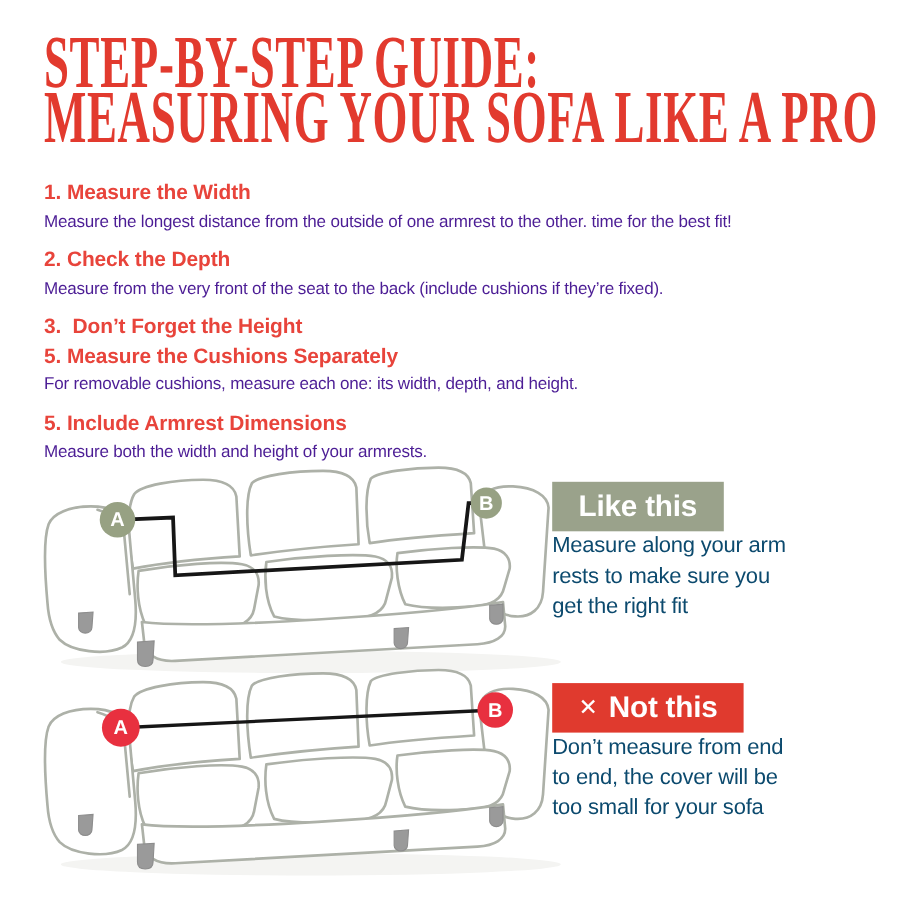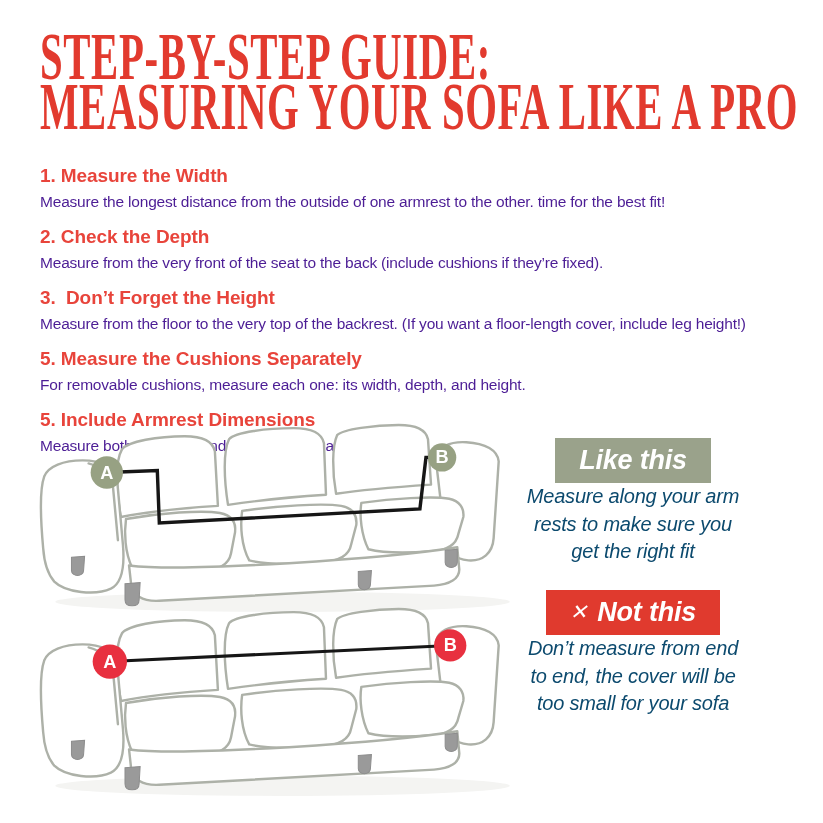"Measure from the floor to" p.step-body { html: <p>Measure from the floor to the very top of the backrest. (If you want a floor-length cover, include leg height!)</p> -> none }
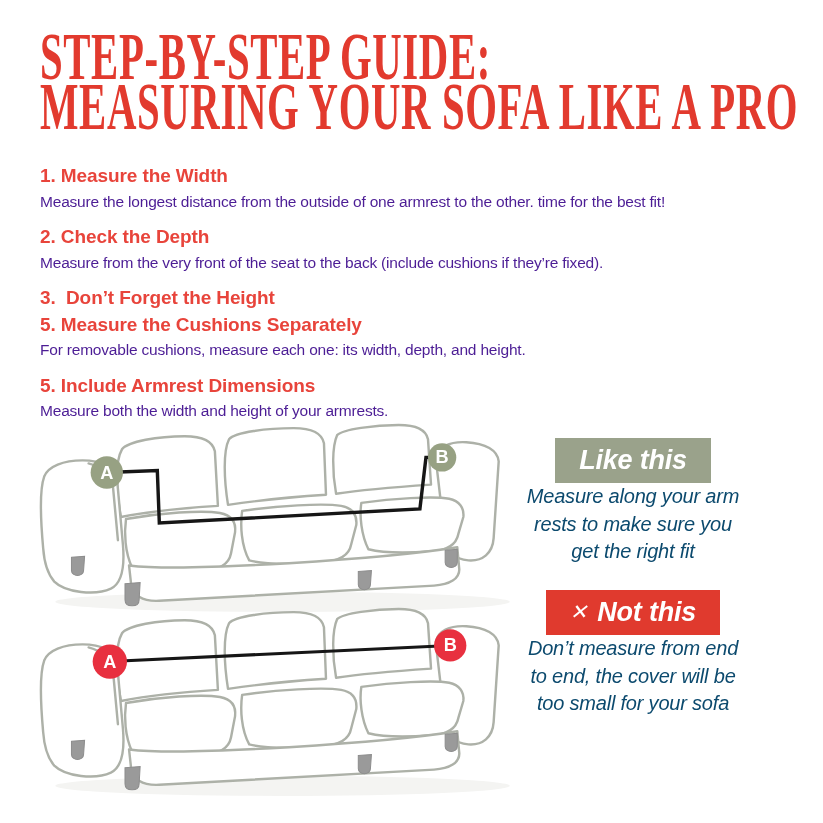"Like this" .cmp-group { font-style: italic -> none; text-align: center -> left }
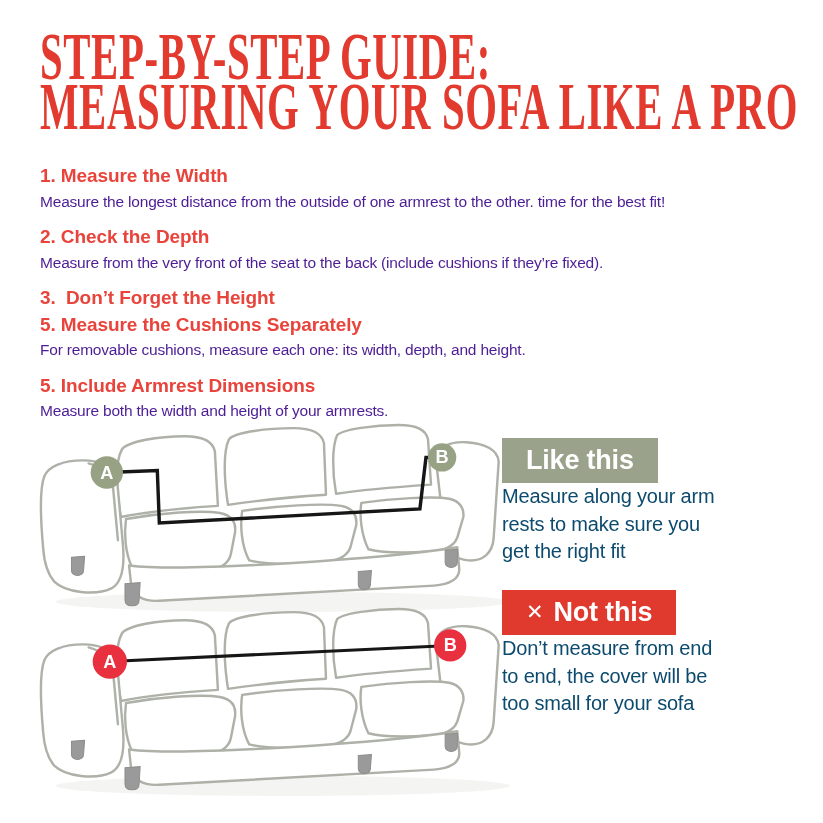"✕ Not this" .grp-not { top: 590px -> 621px }
